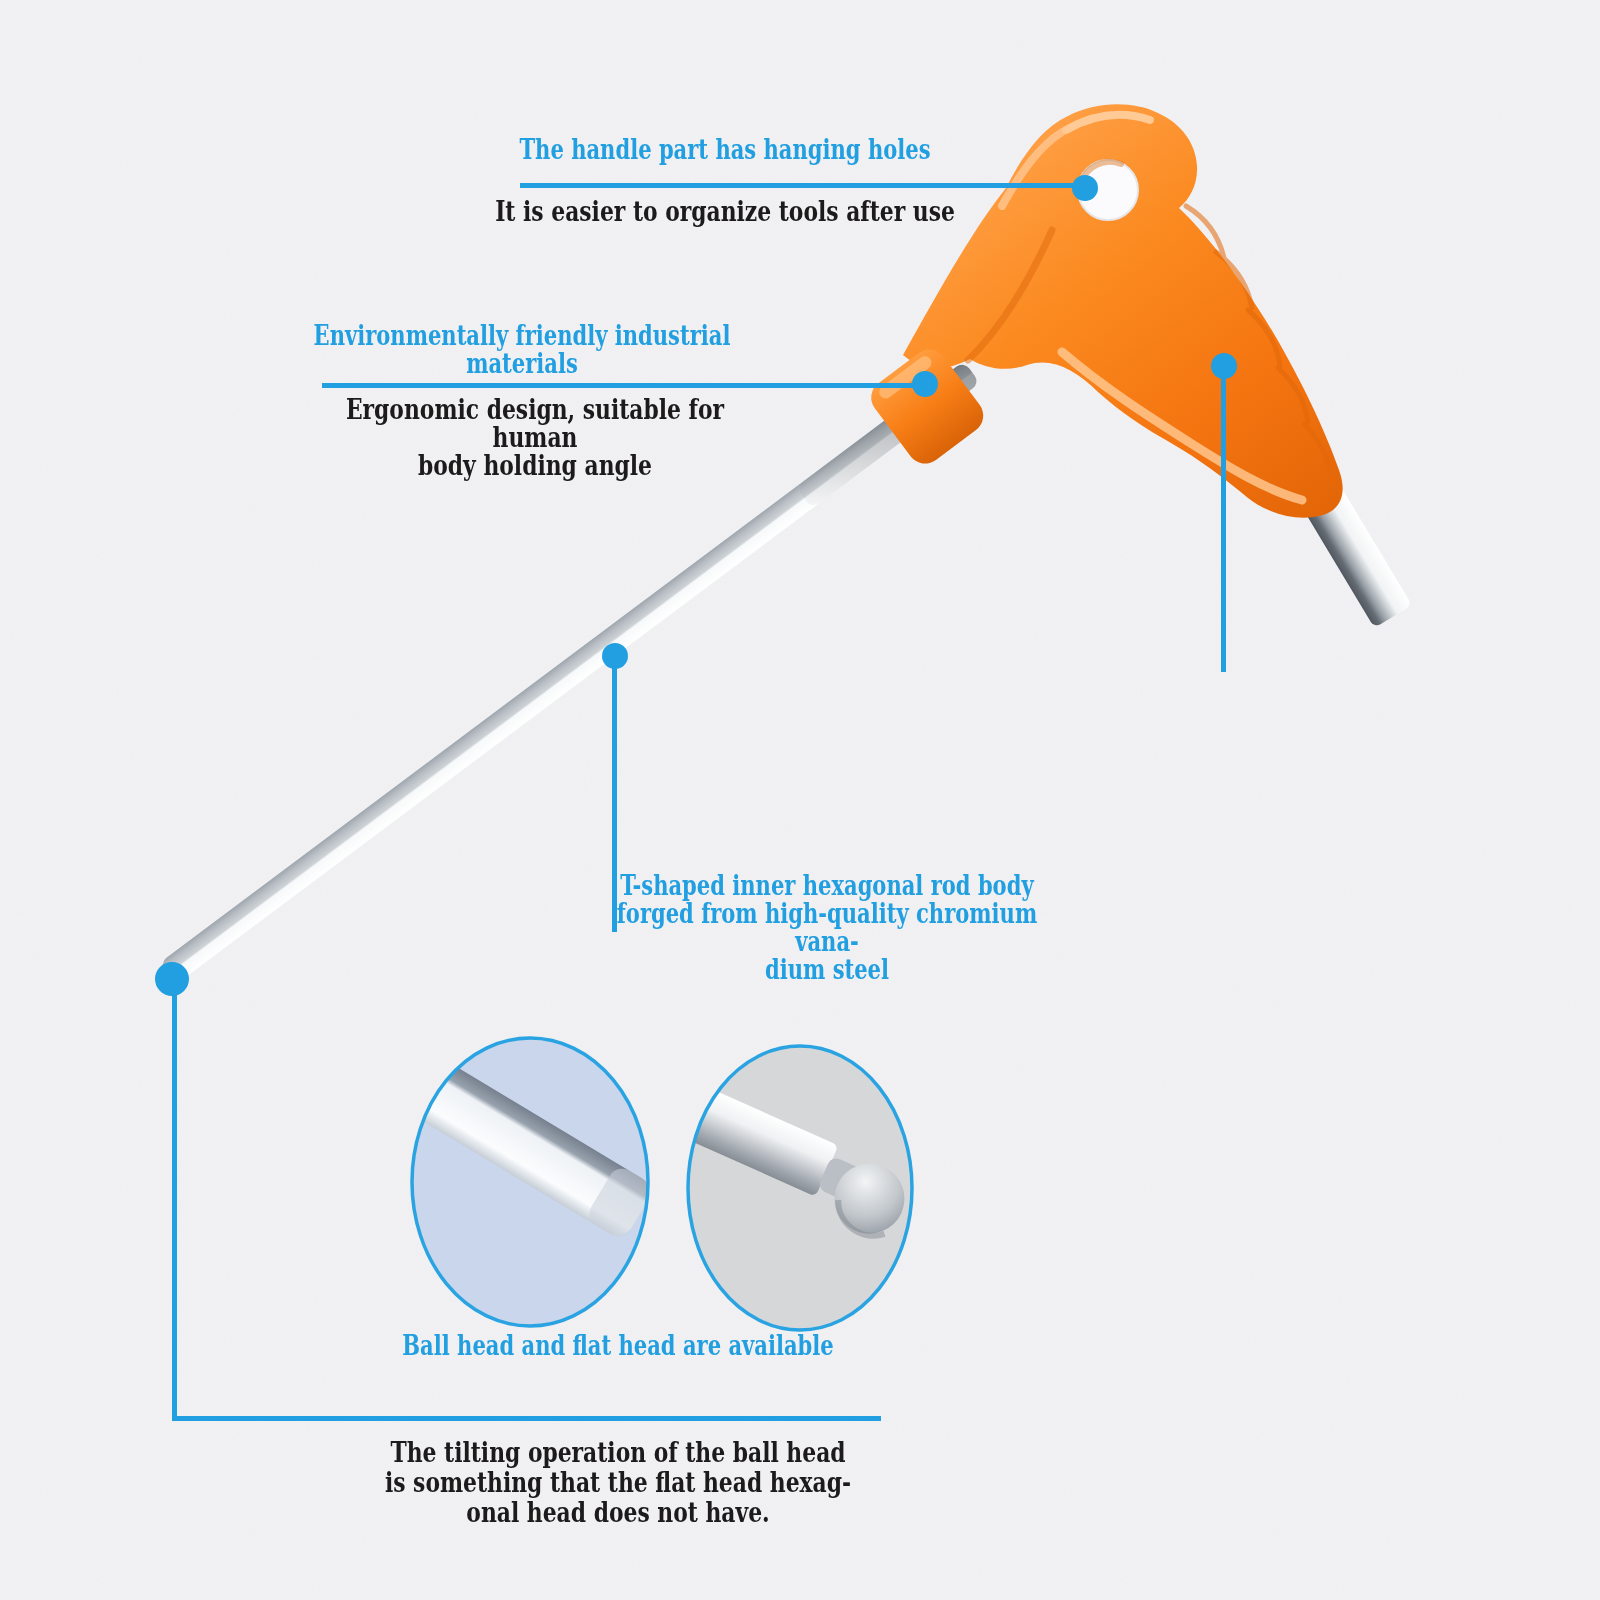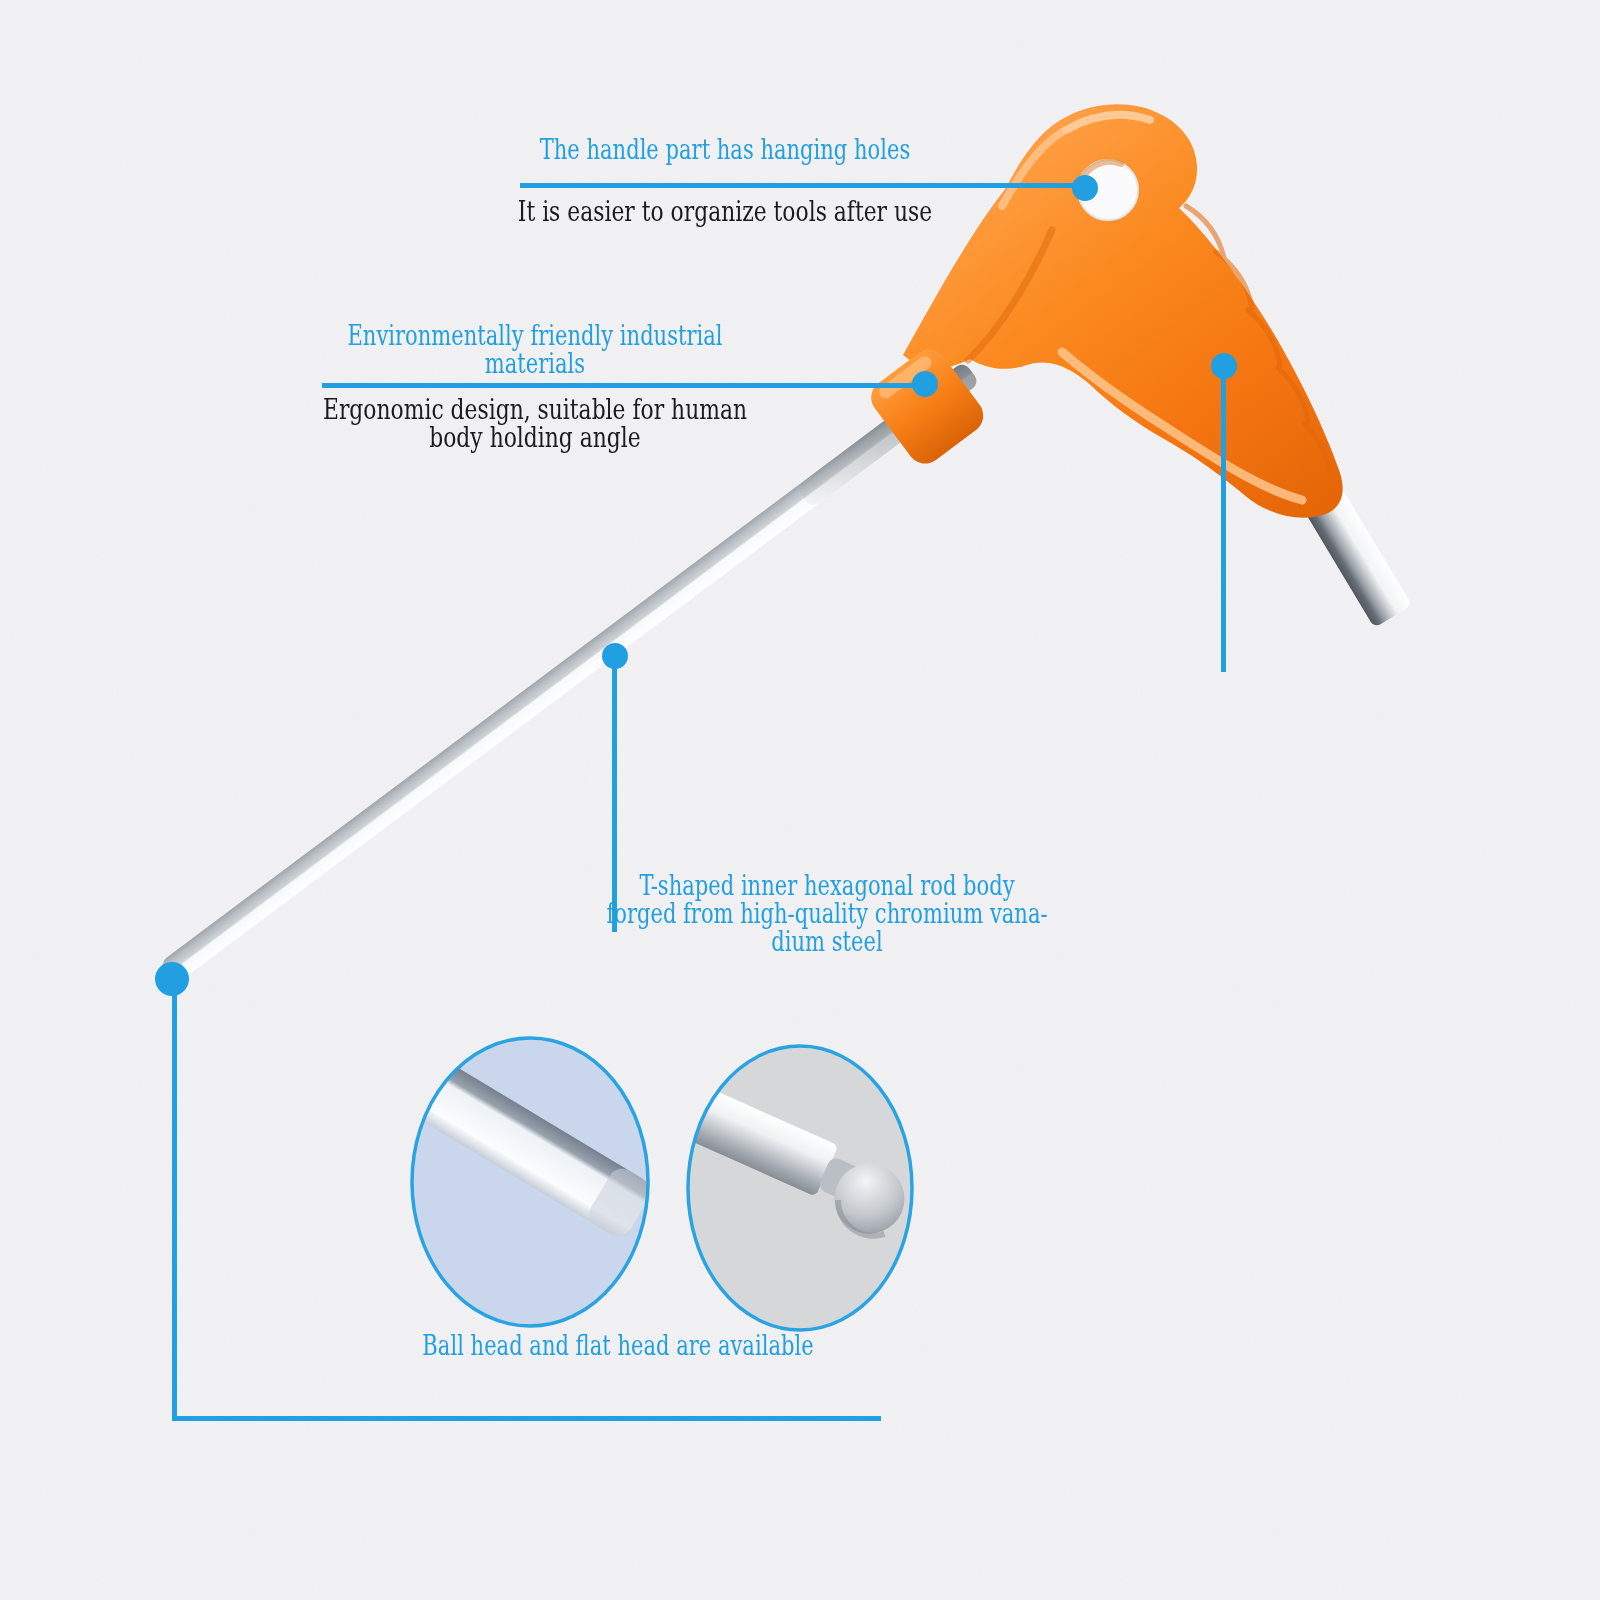"The handle part has hanging" .callout { font-weight: 400 -> 700 }
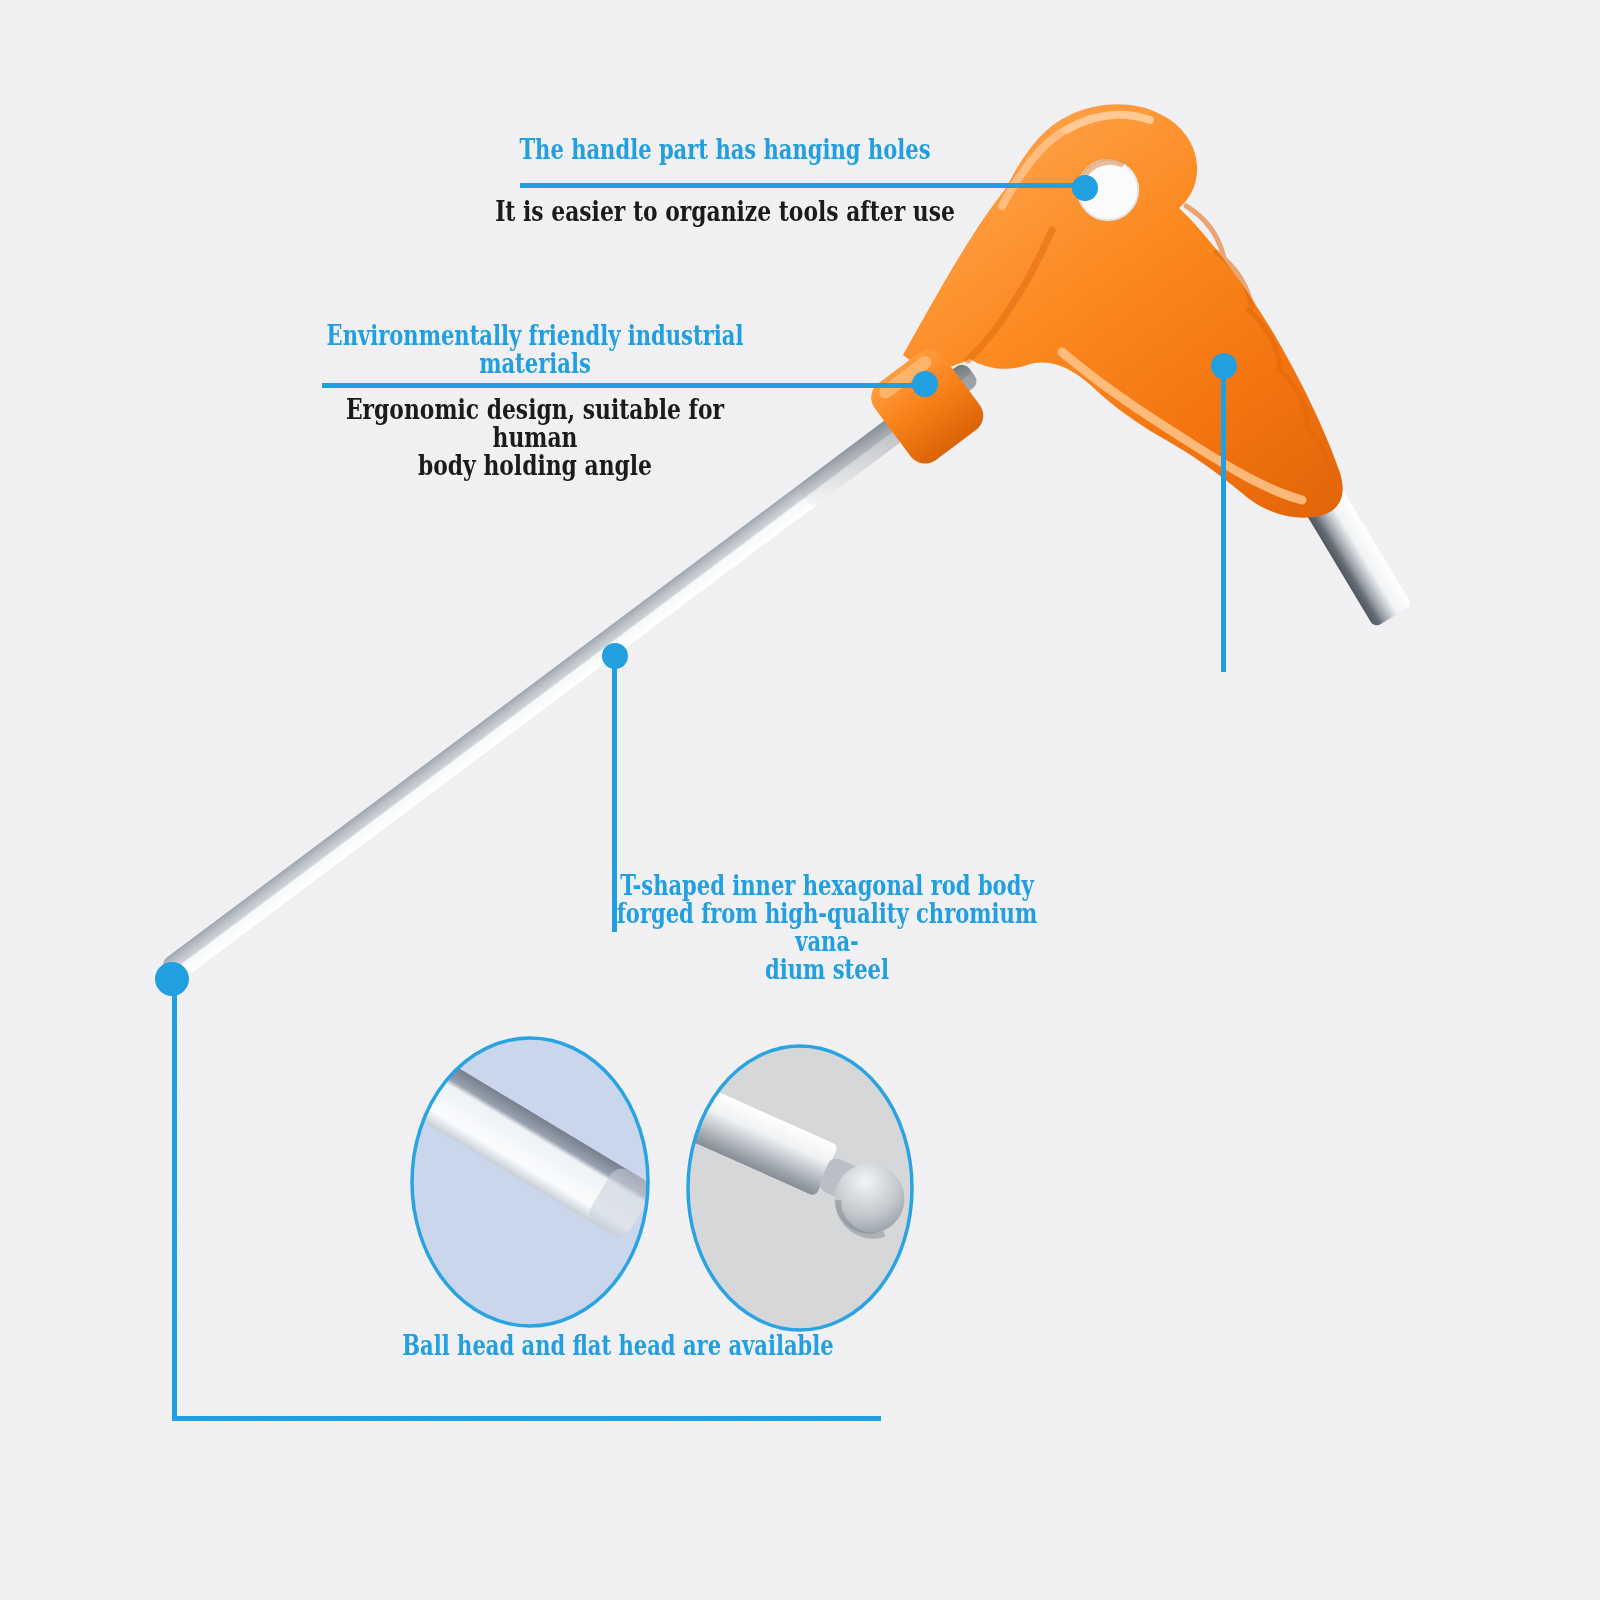"Environmentally friendly industrial" div.callout { left: 235px -> 222px }
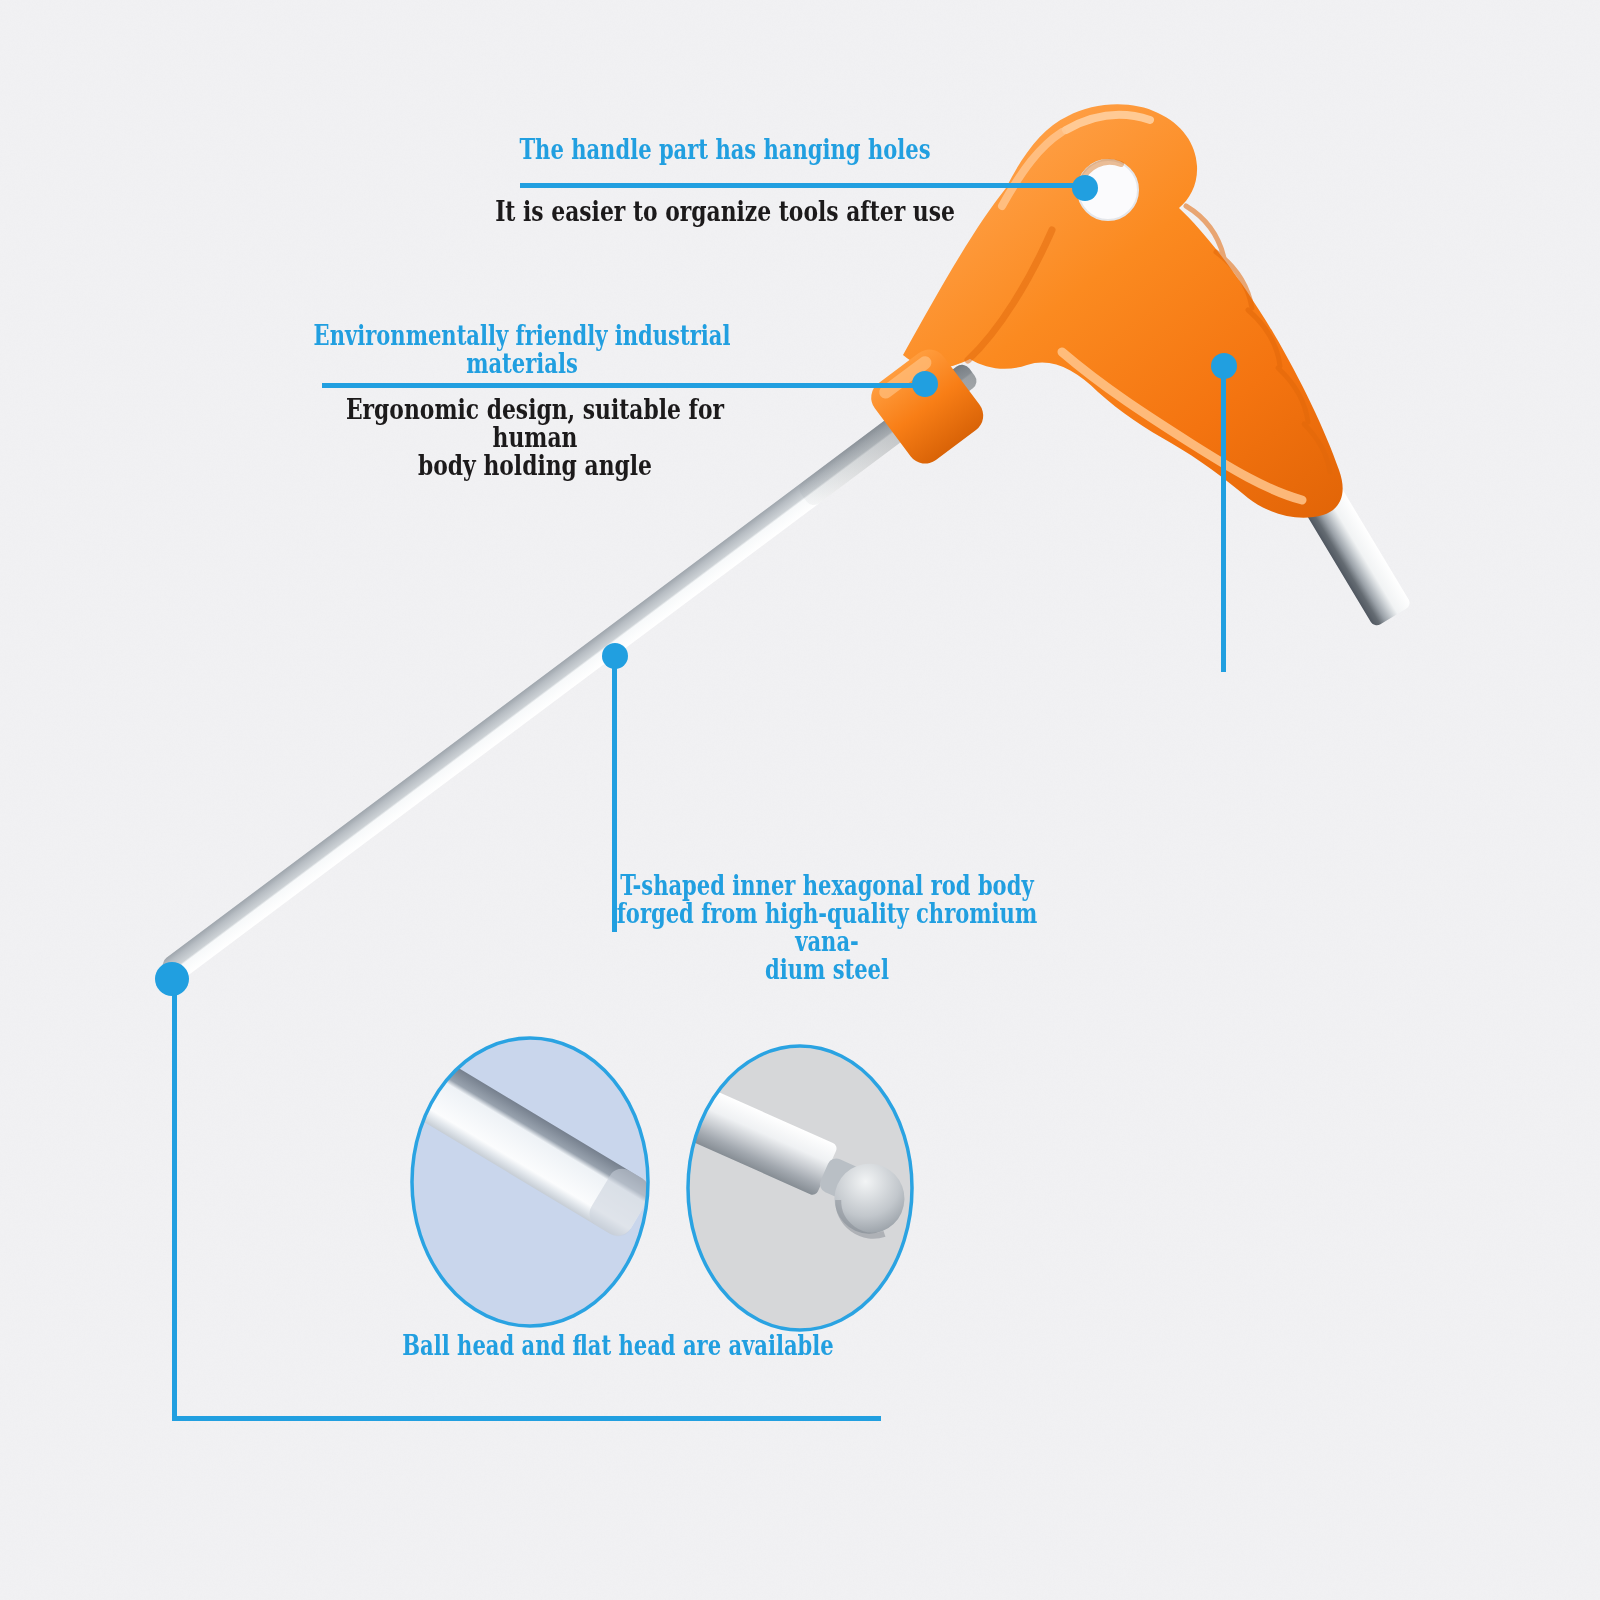"The tilting operation of the" div.callout { html: none -> <div> <div> <div>The tilting operation of the ball head</div> <div>is something that the flat head hexag-</div> <div>onal head does not have.</div> </div> </div> }
